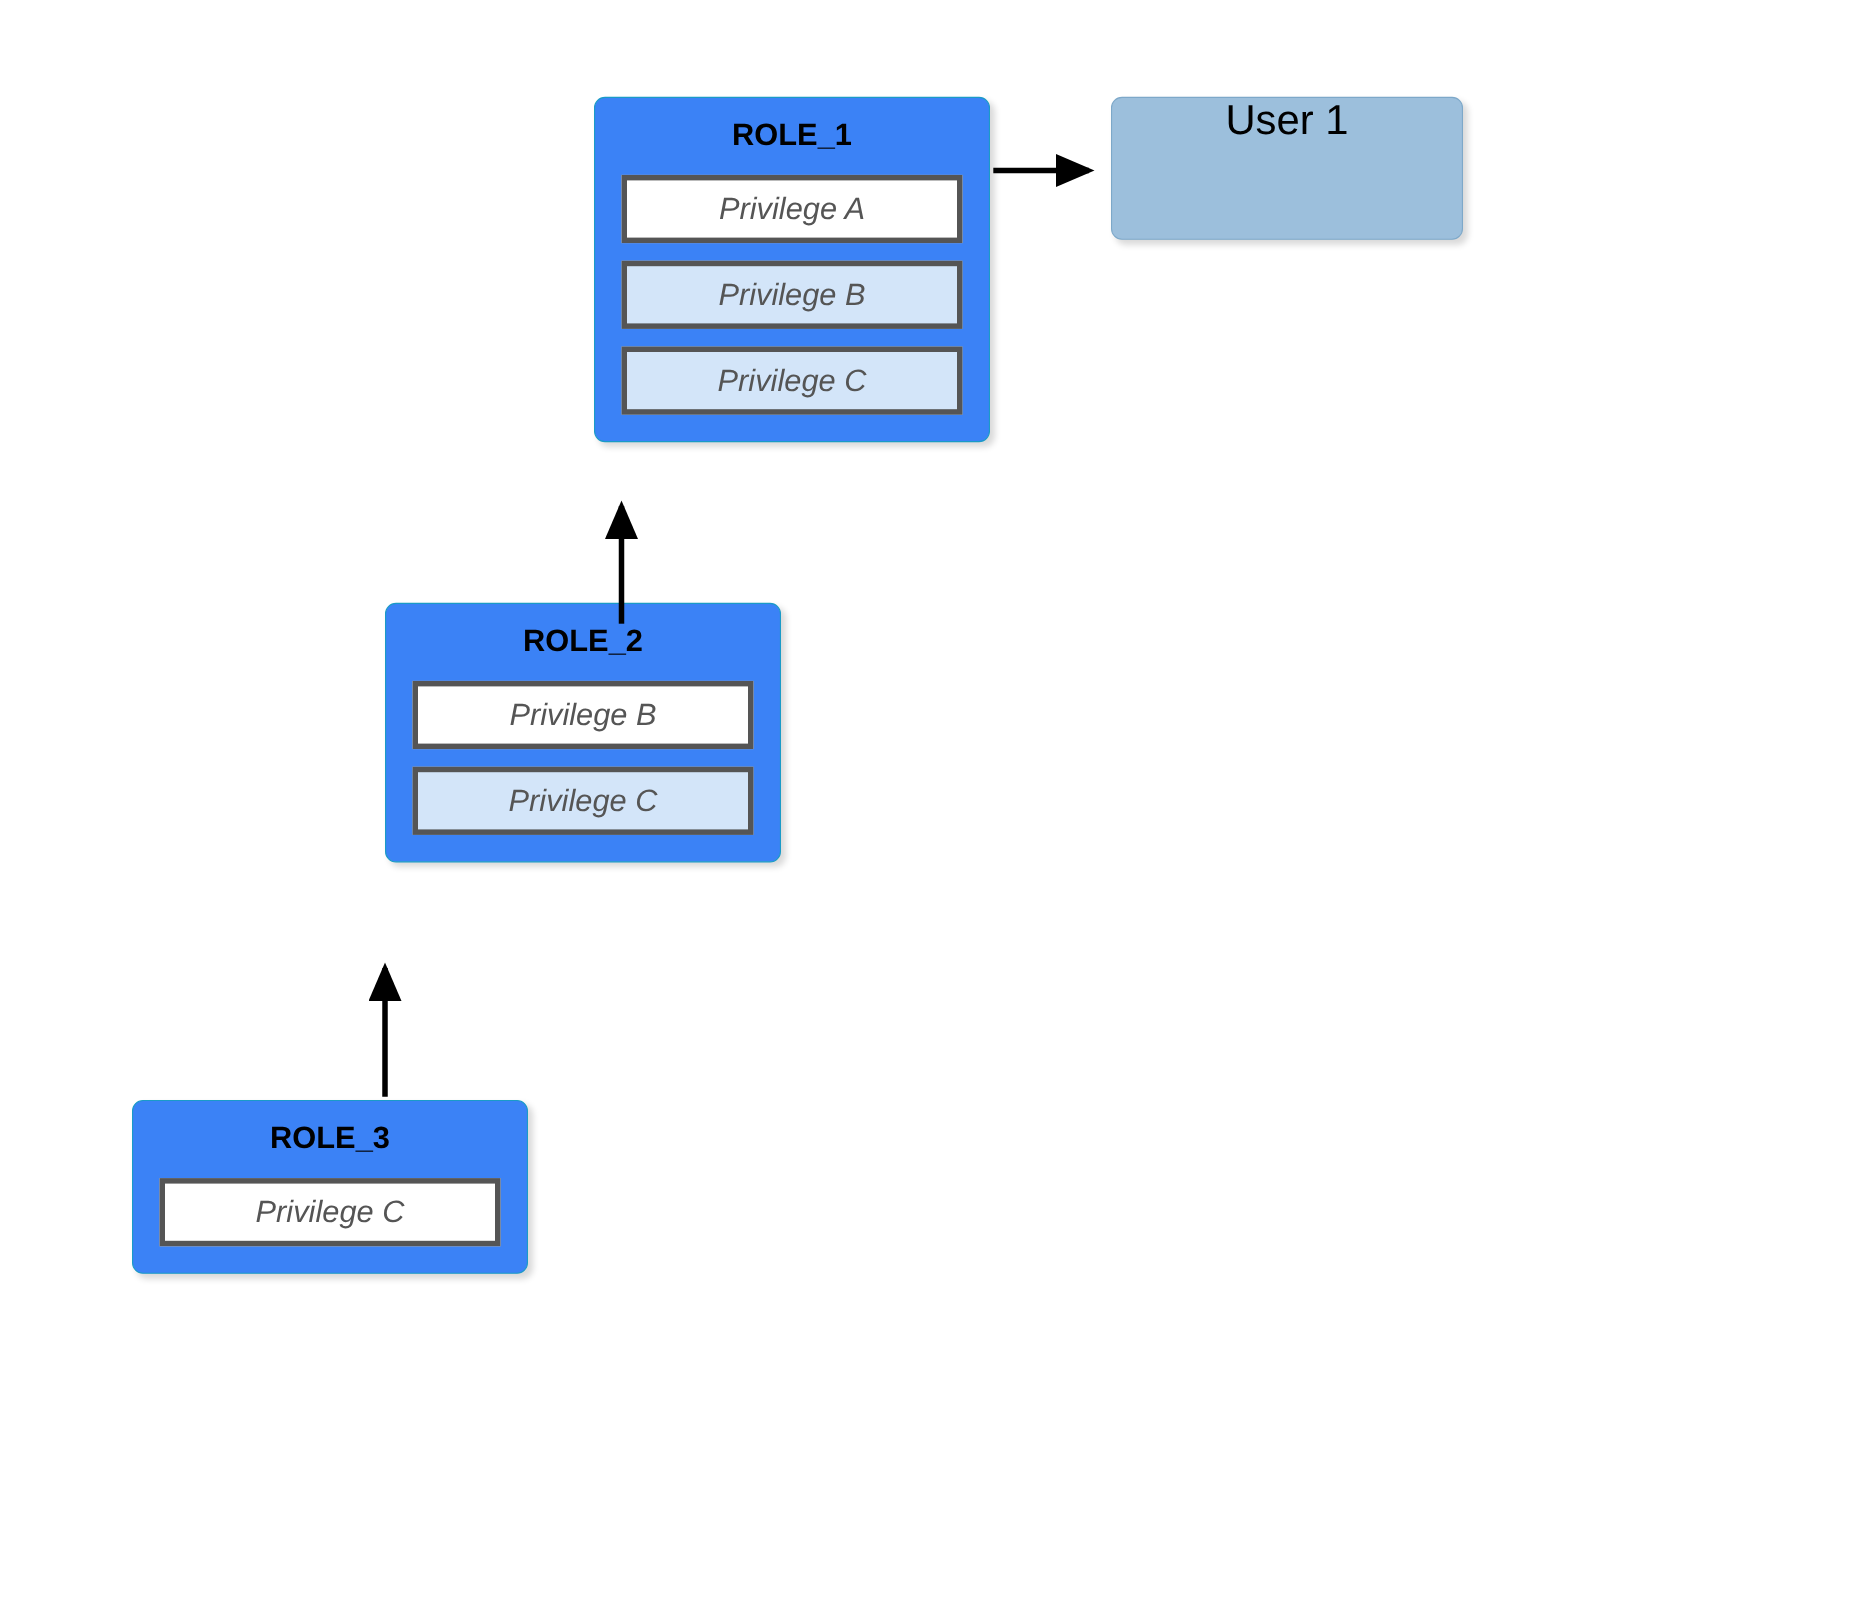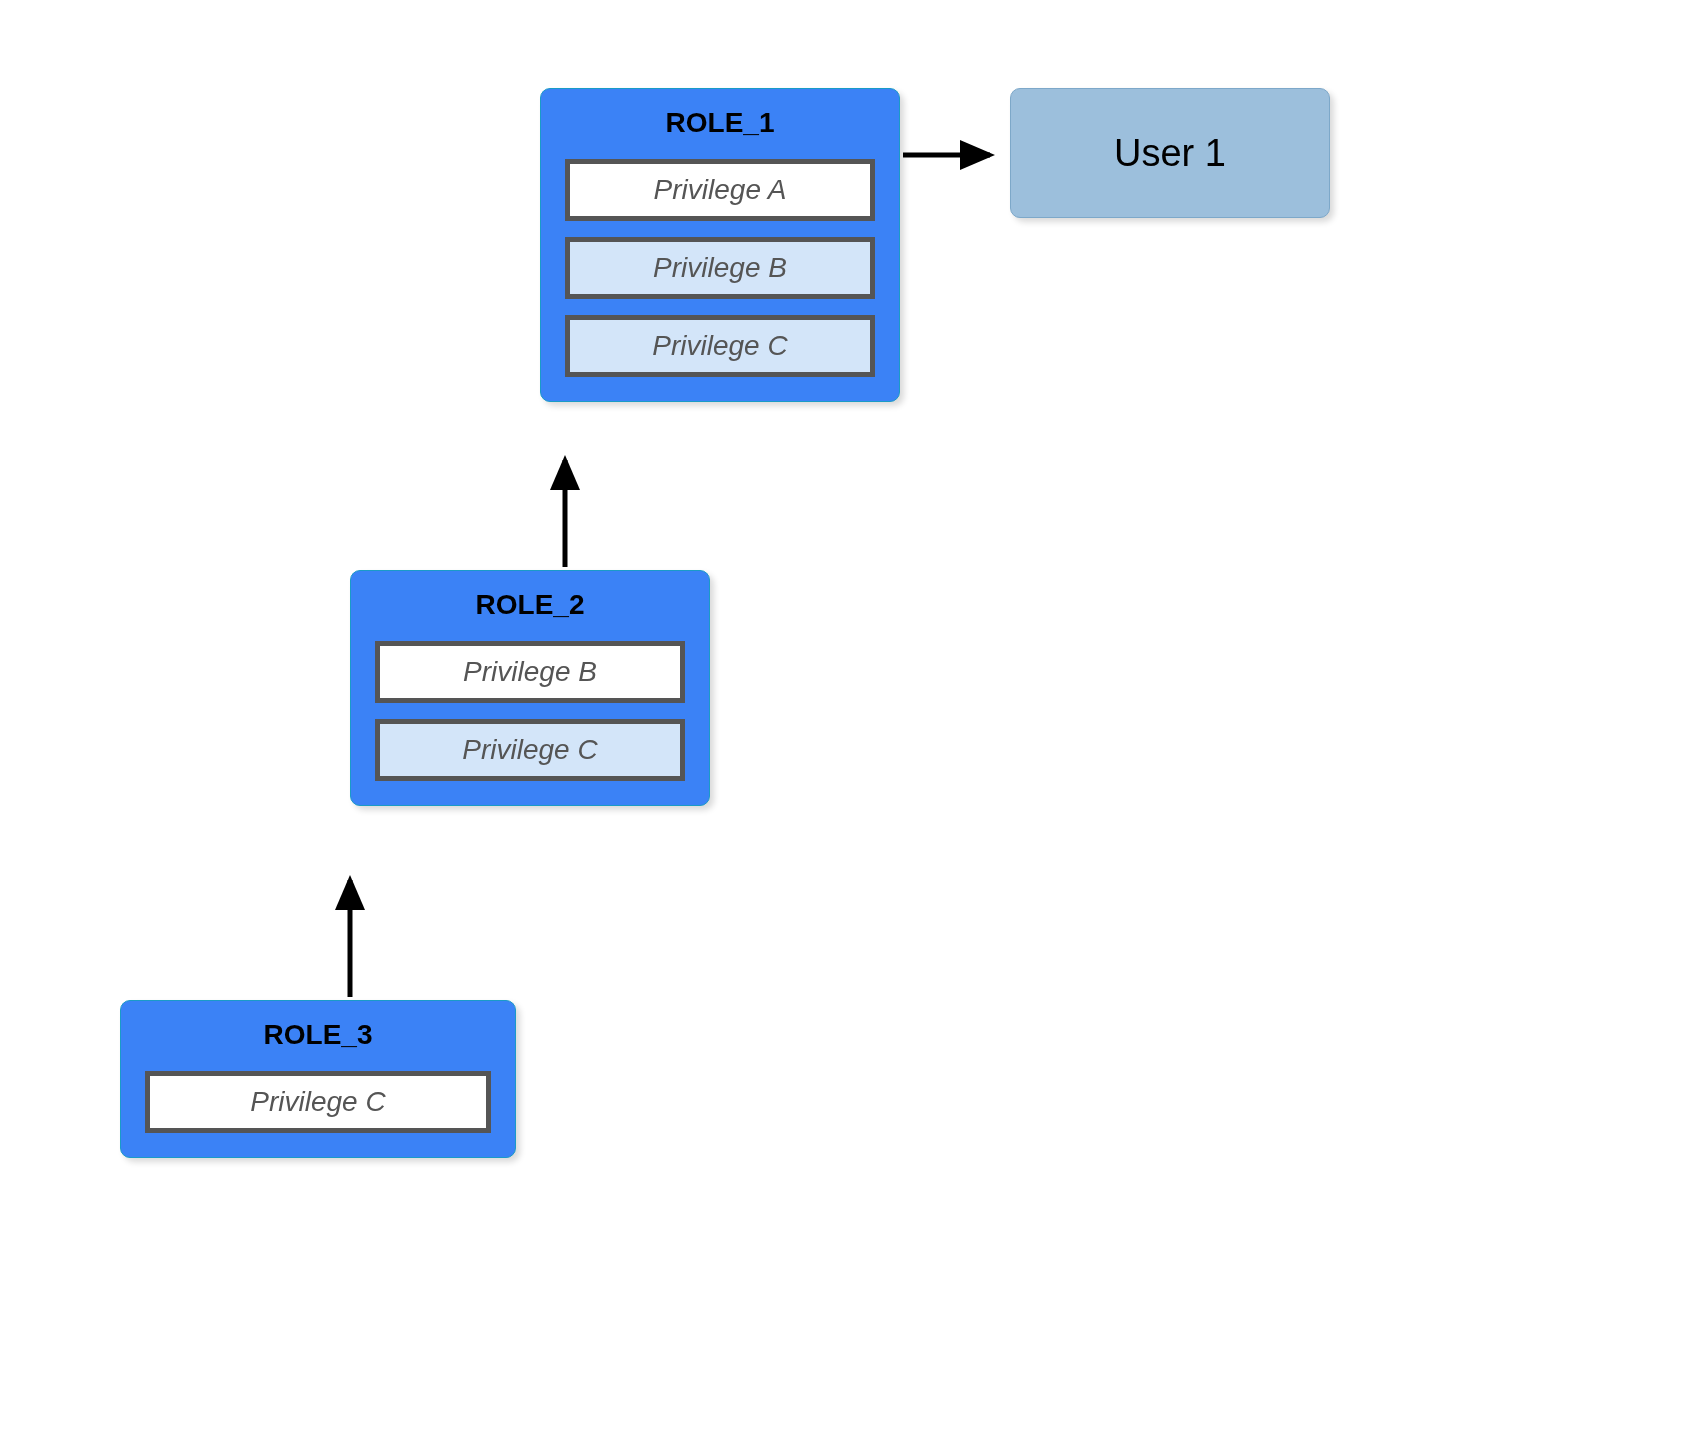"User 1" .user-box { align-items: center -> flex-start }
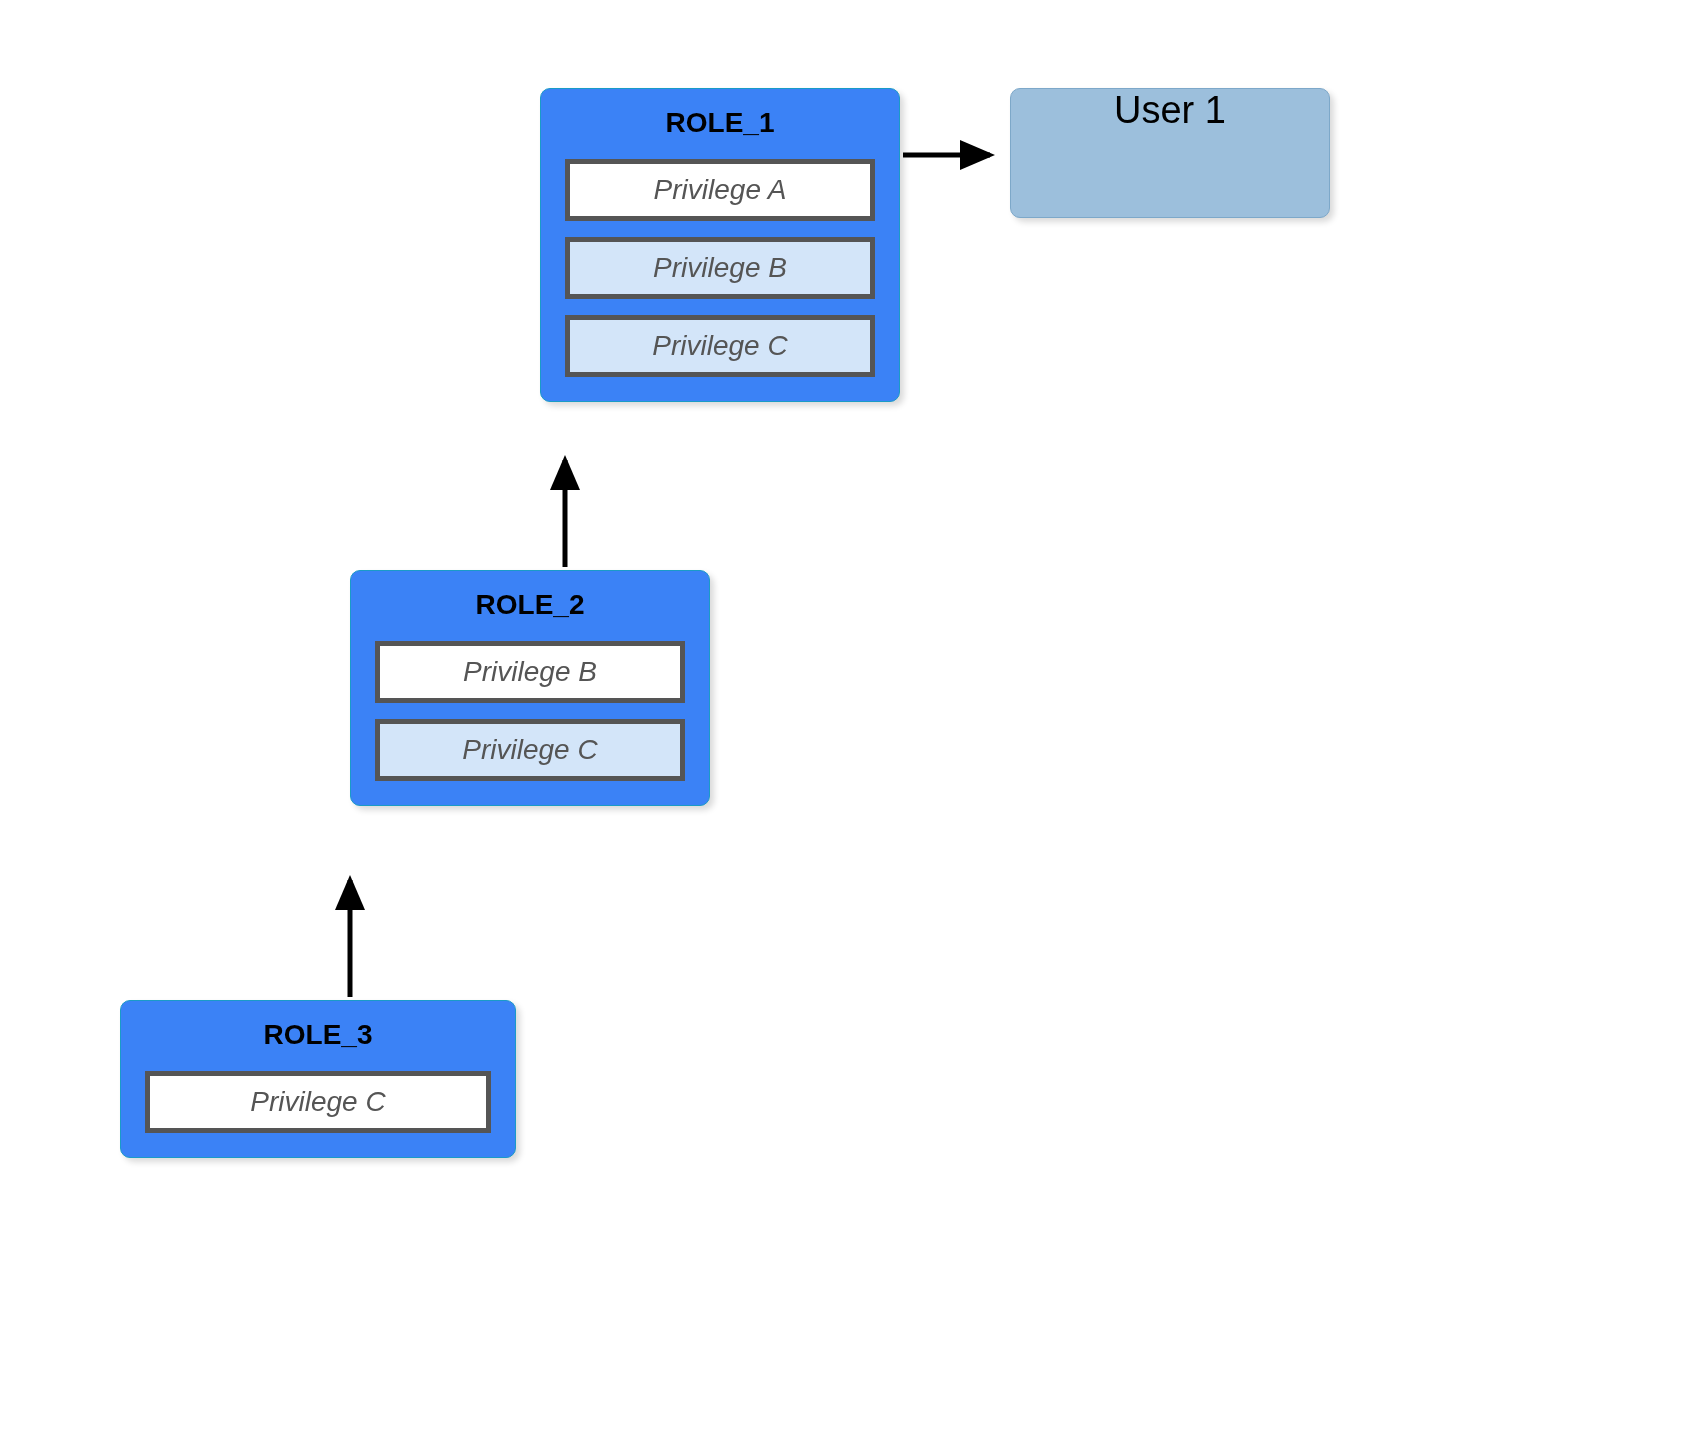"ROLE_2" div.role-box { top: 570px -> 548px }
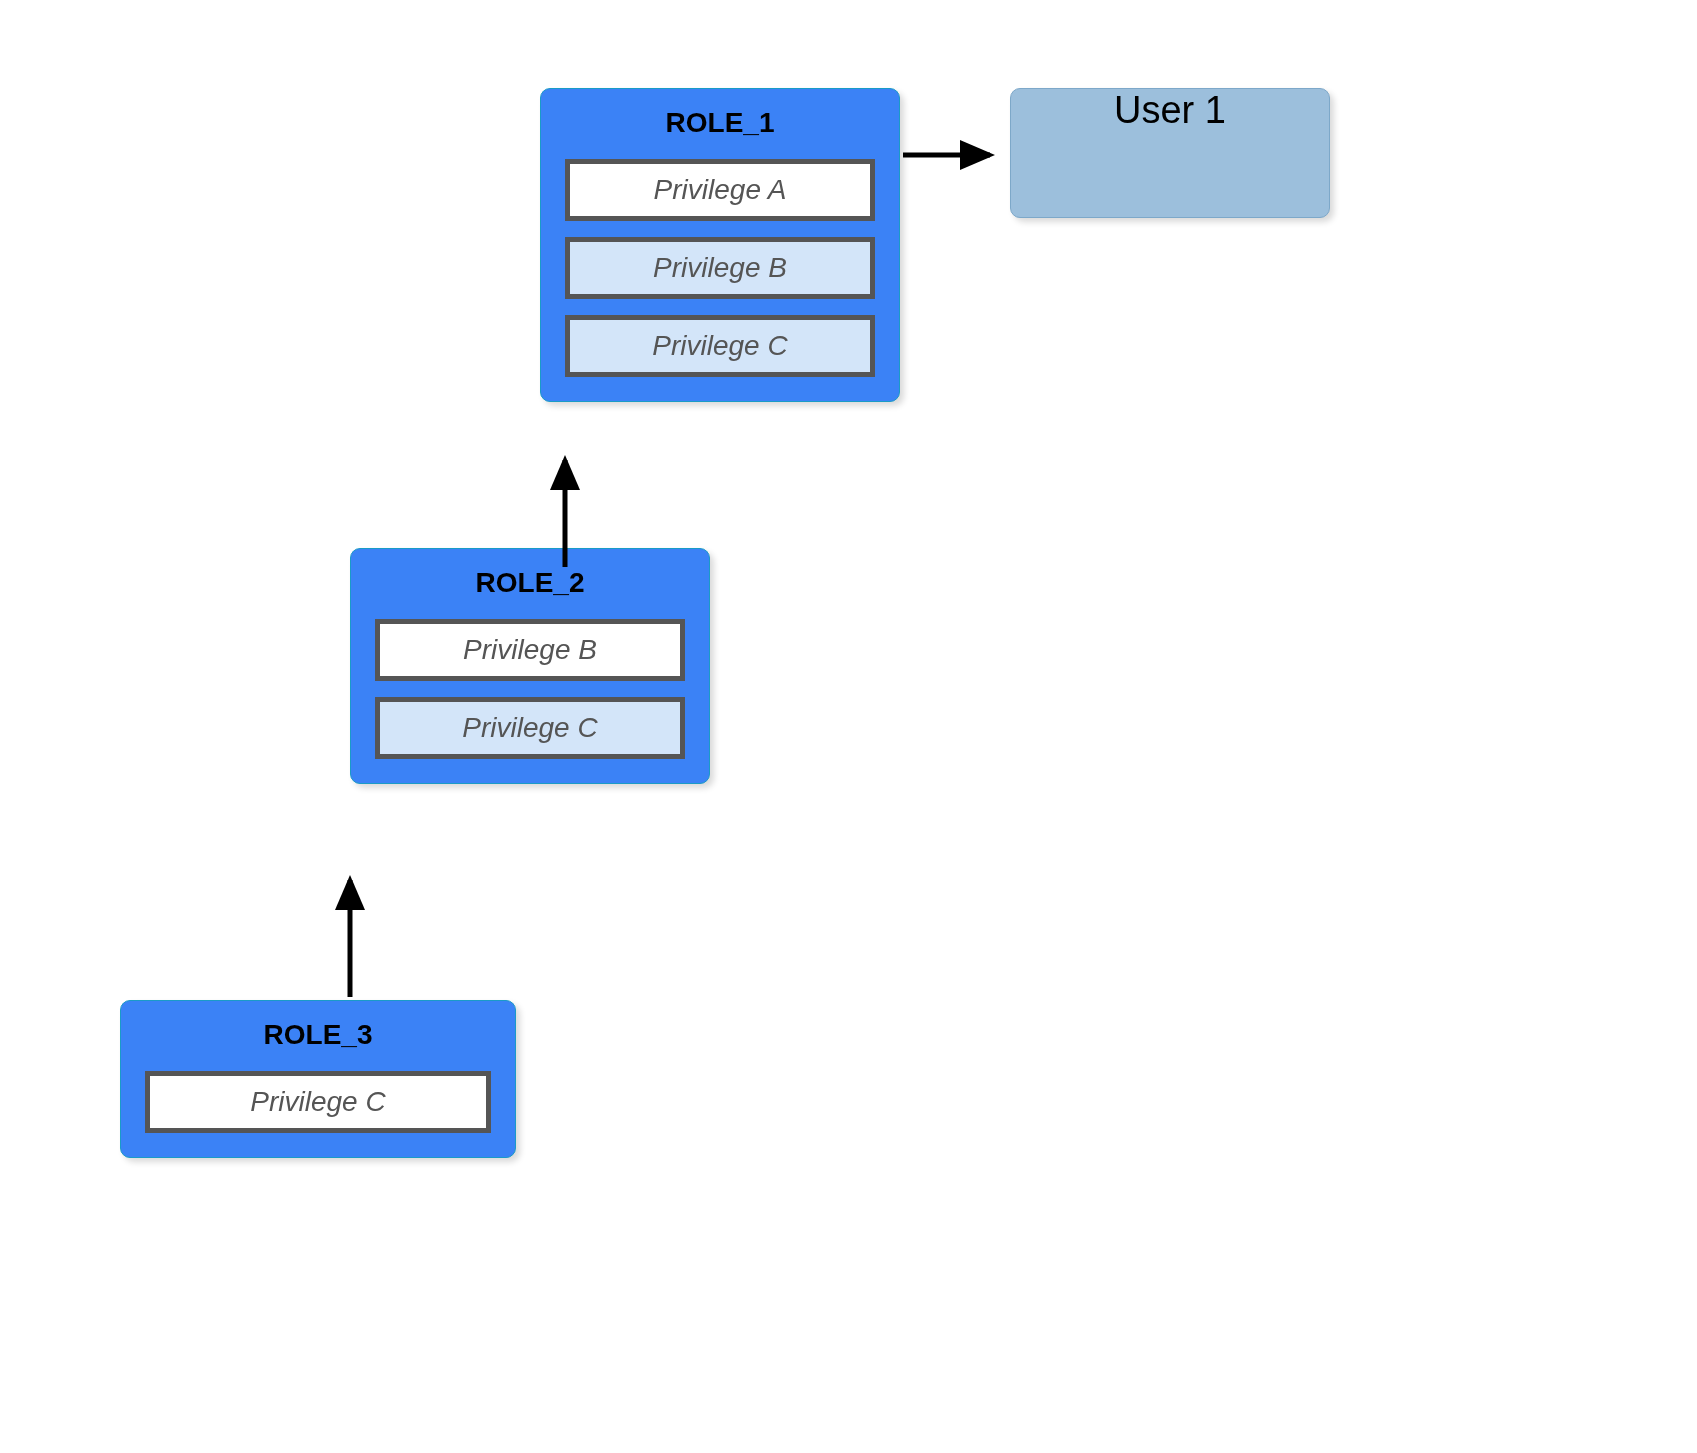"ROLE_3" div.role-box { width: 396px -> 360px }
